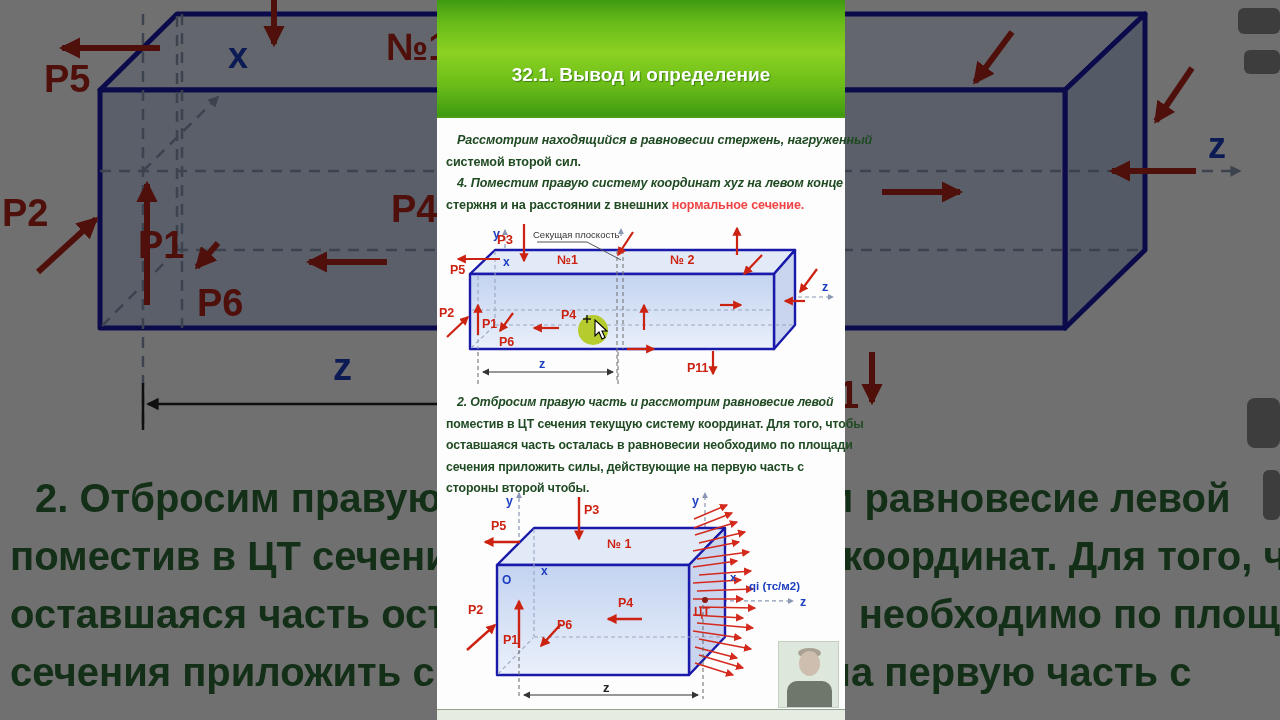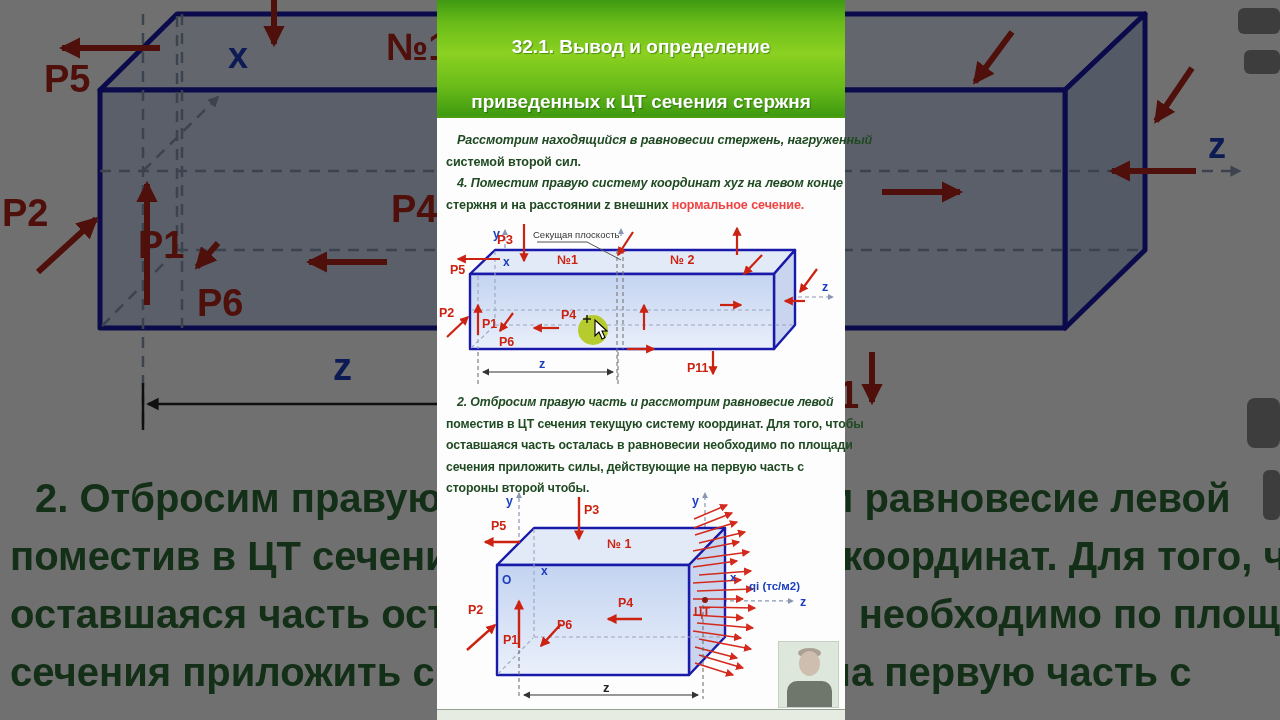"приведенных к ЦТ сечения стержня" div { html: <div>приведенных к ЦТ сечения стержня</div> -> none }
